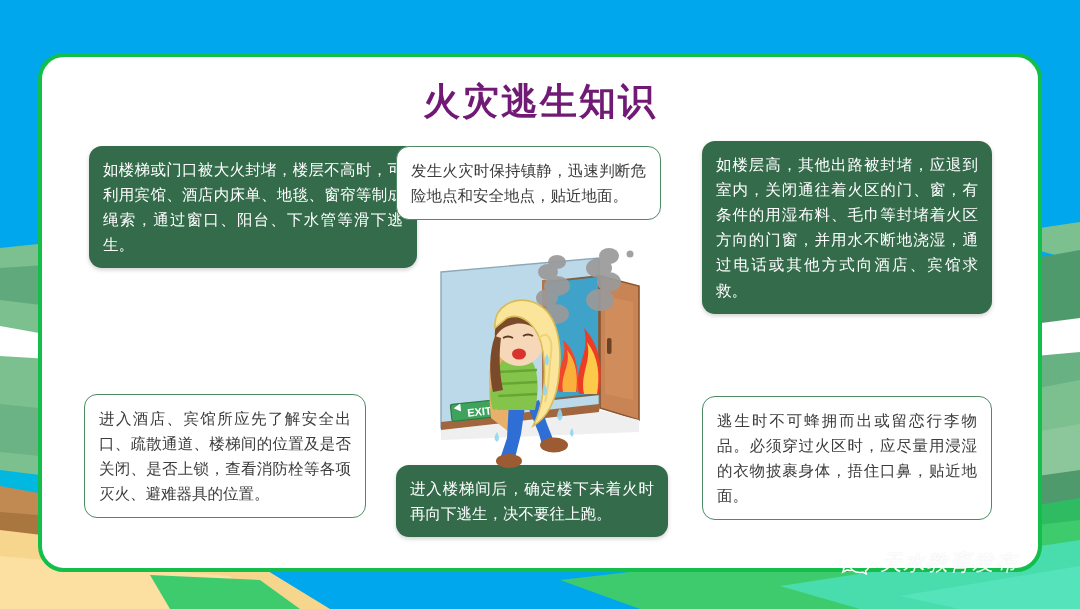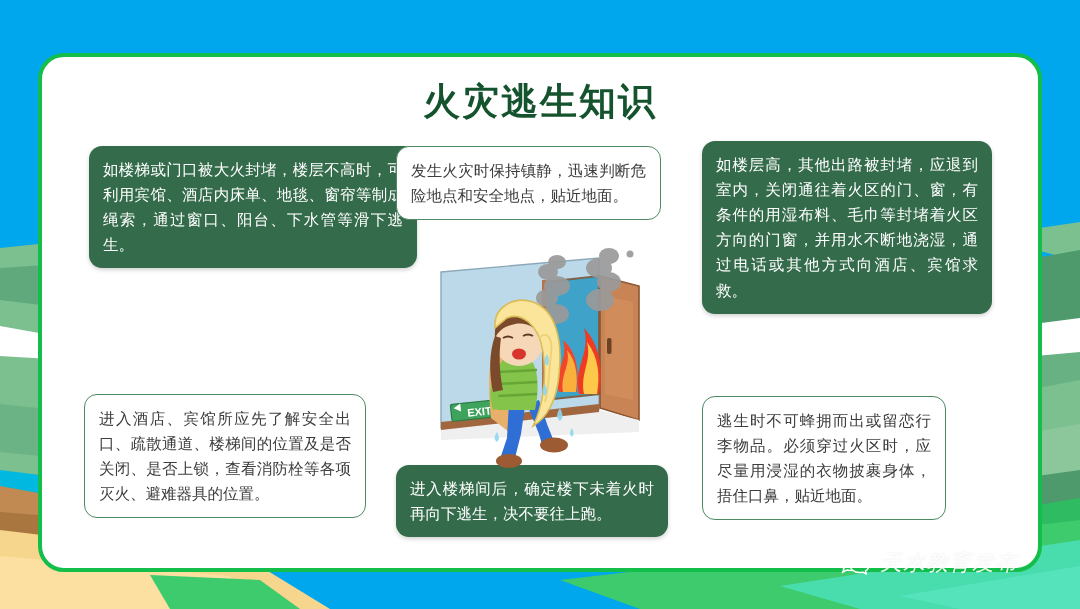"火灾逃生知识" #title { color: #14532d -> #701a75 }
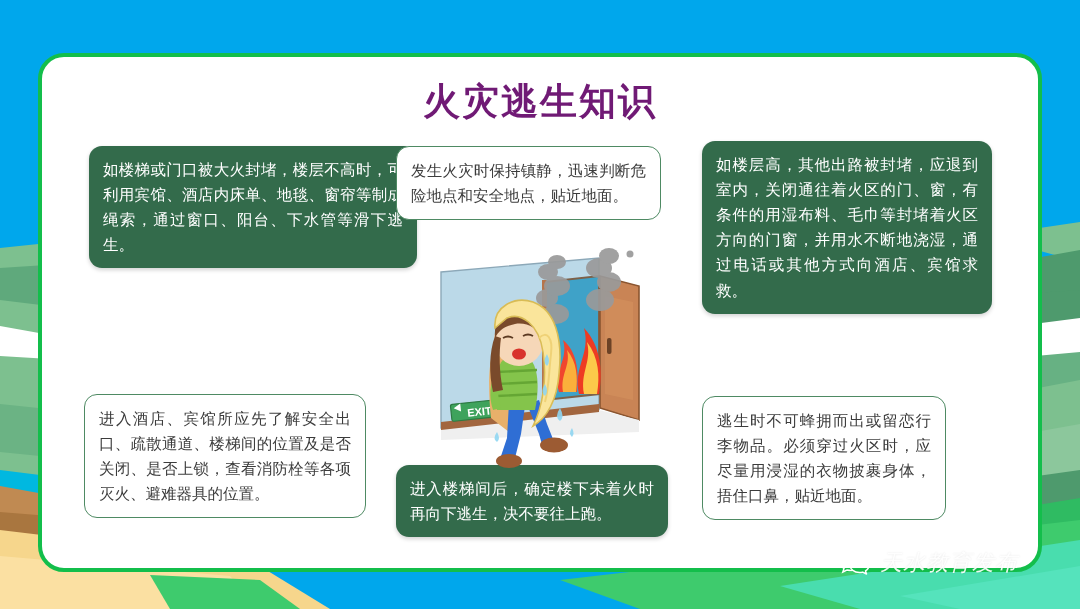"逃生时不可蜂拥而出或留恋行李物品。必须穿过火区时，应尽量用浸湿的衣物披裹身体，捂" #box-br { width: 244px -> 290px }
